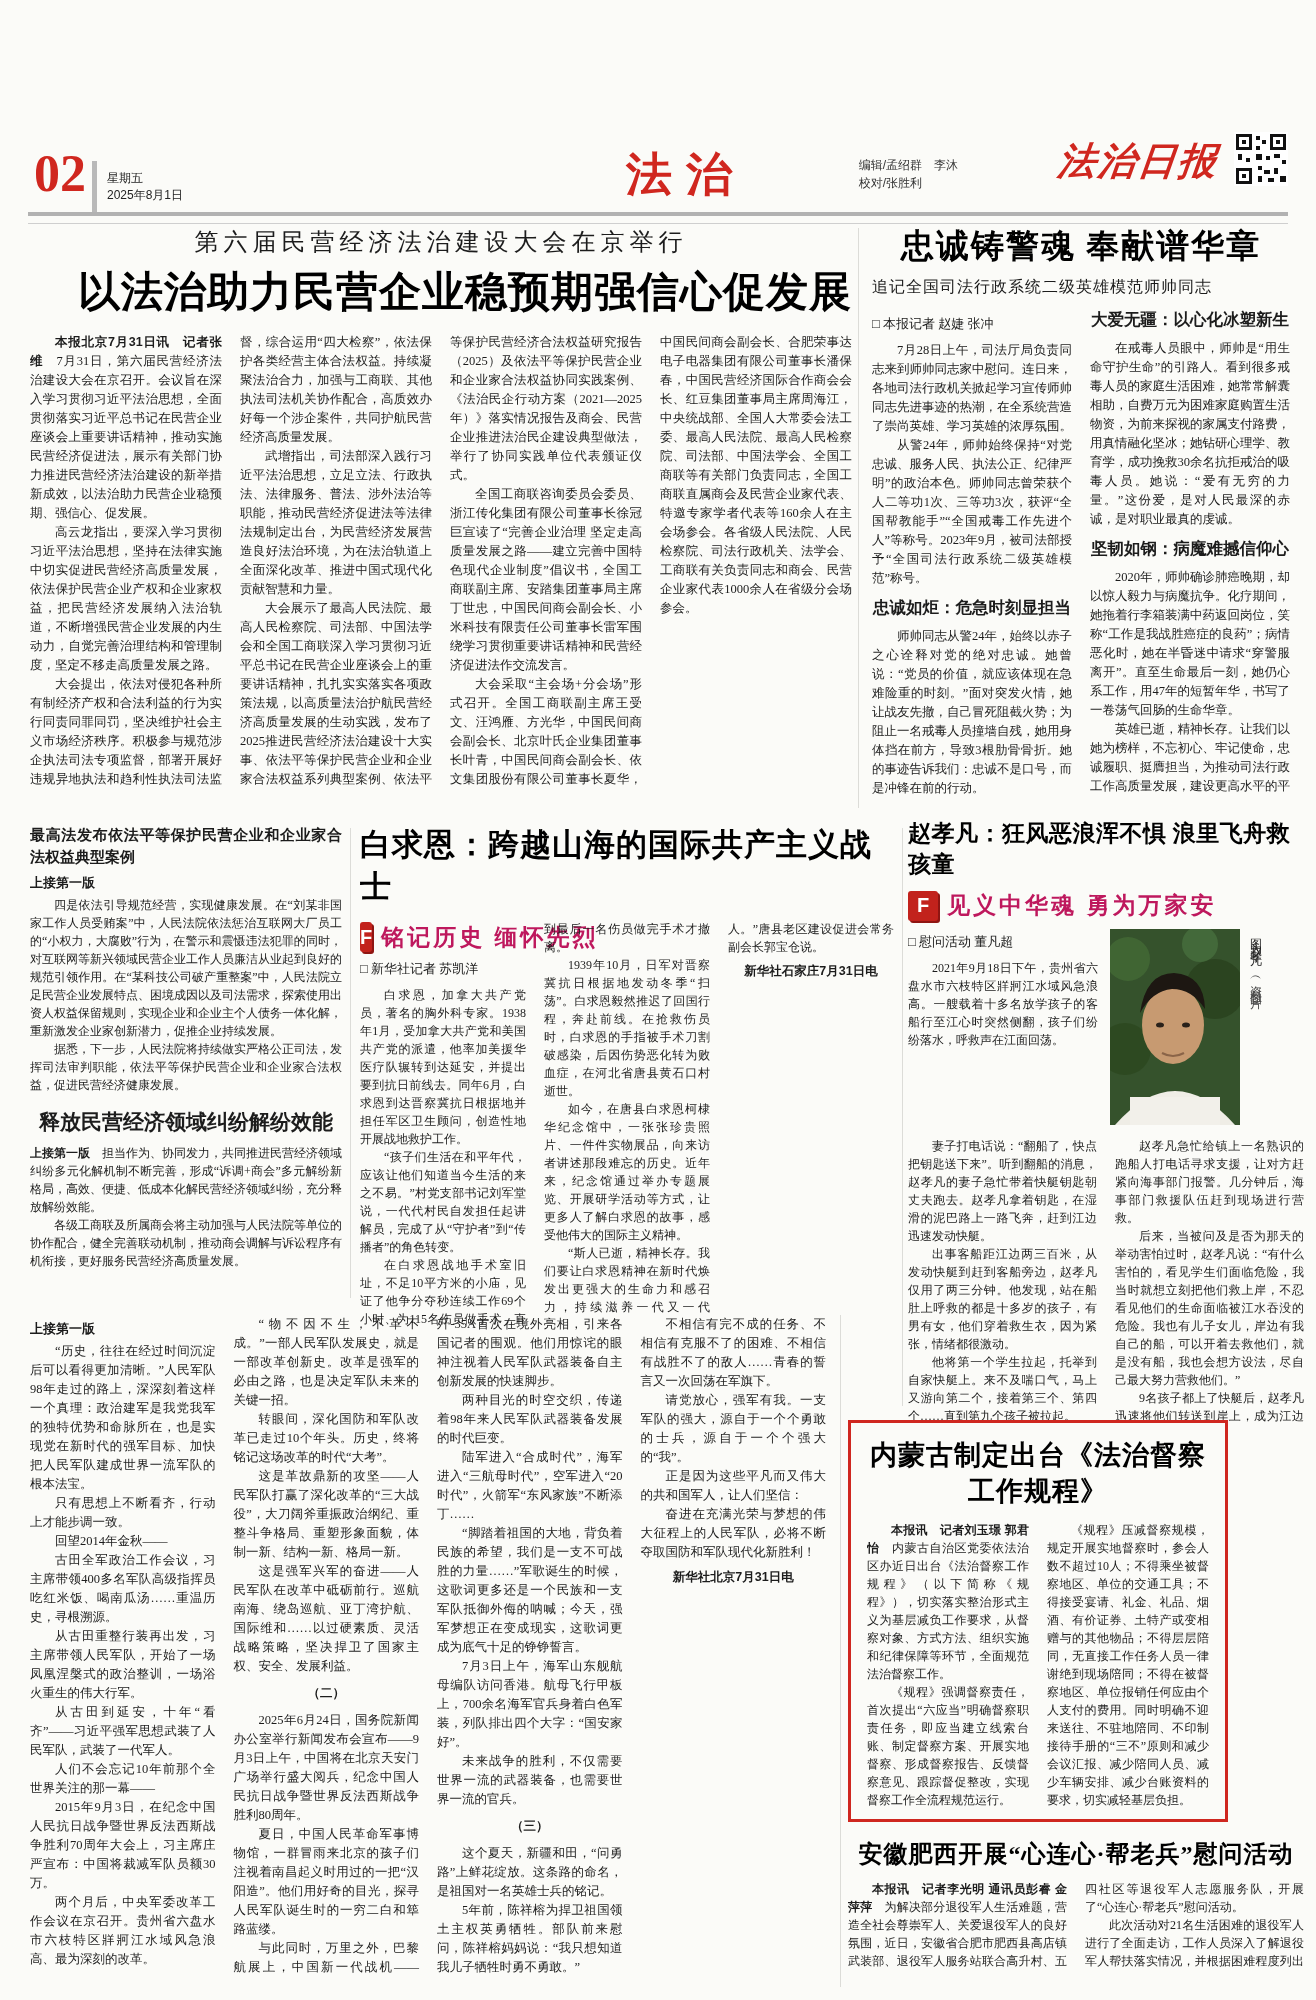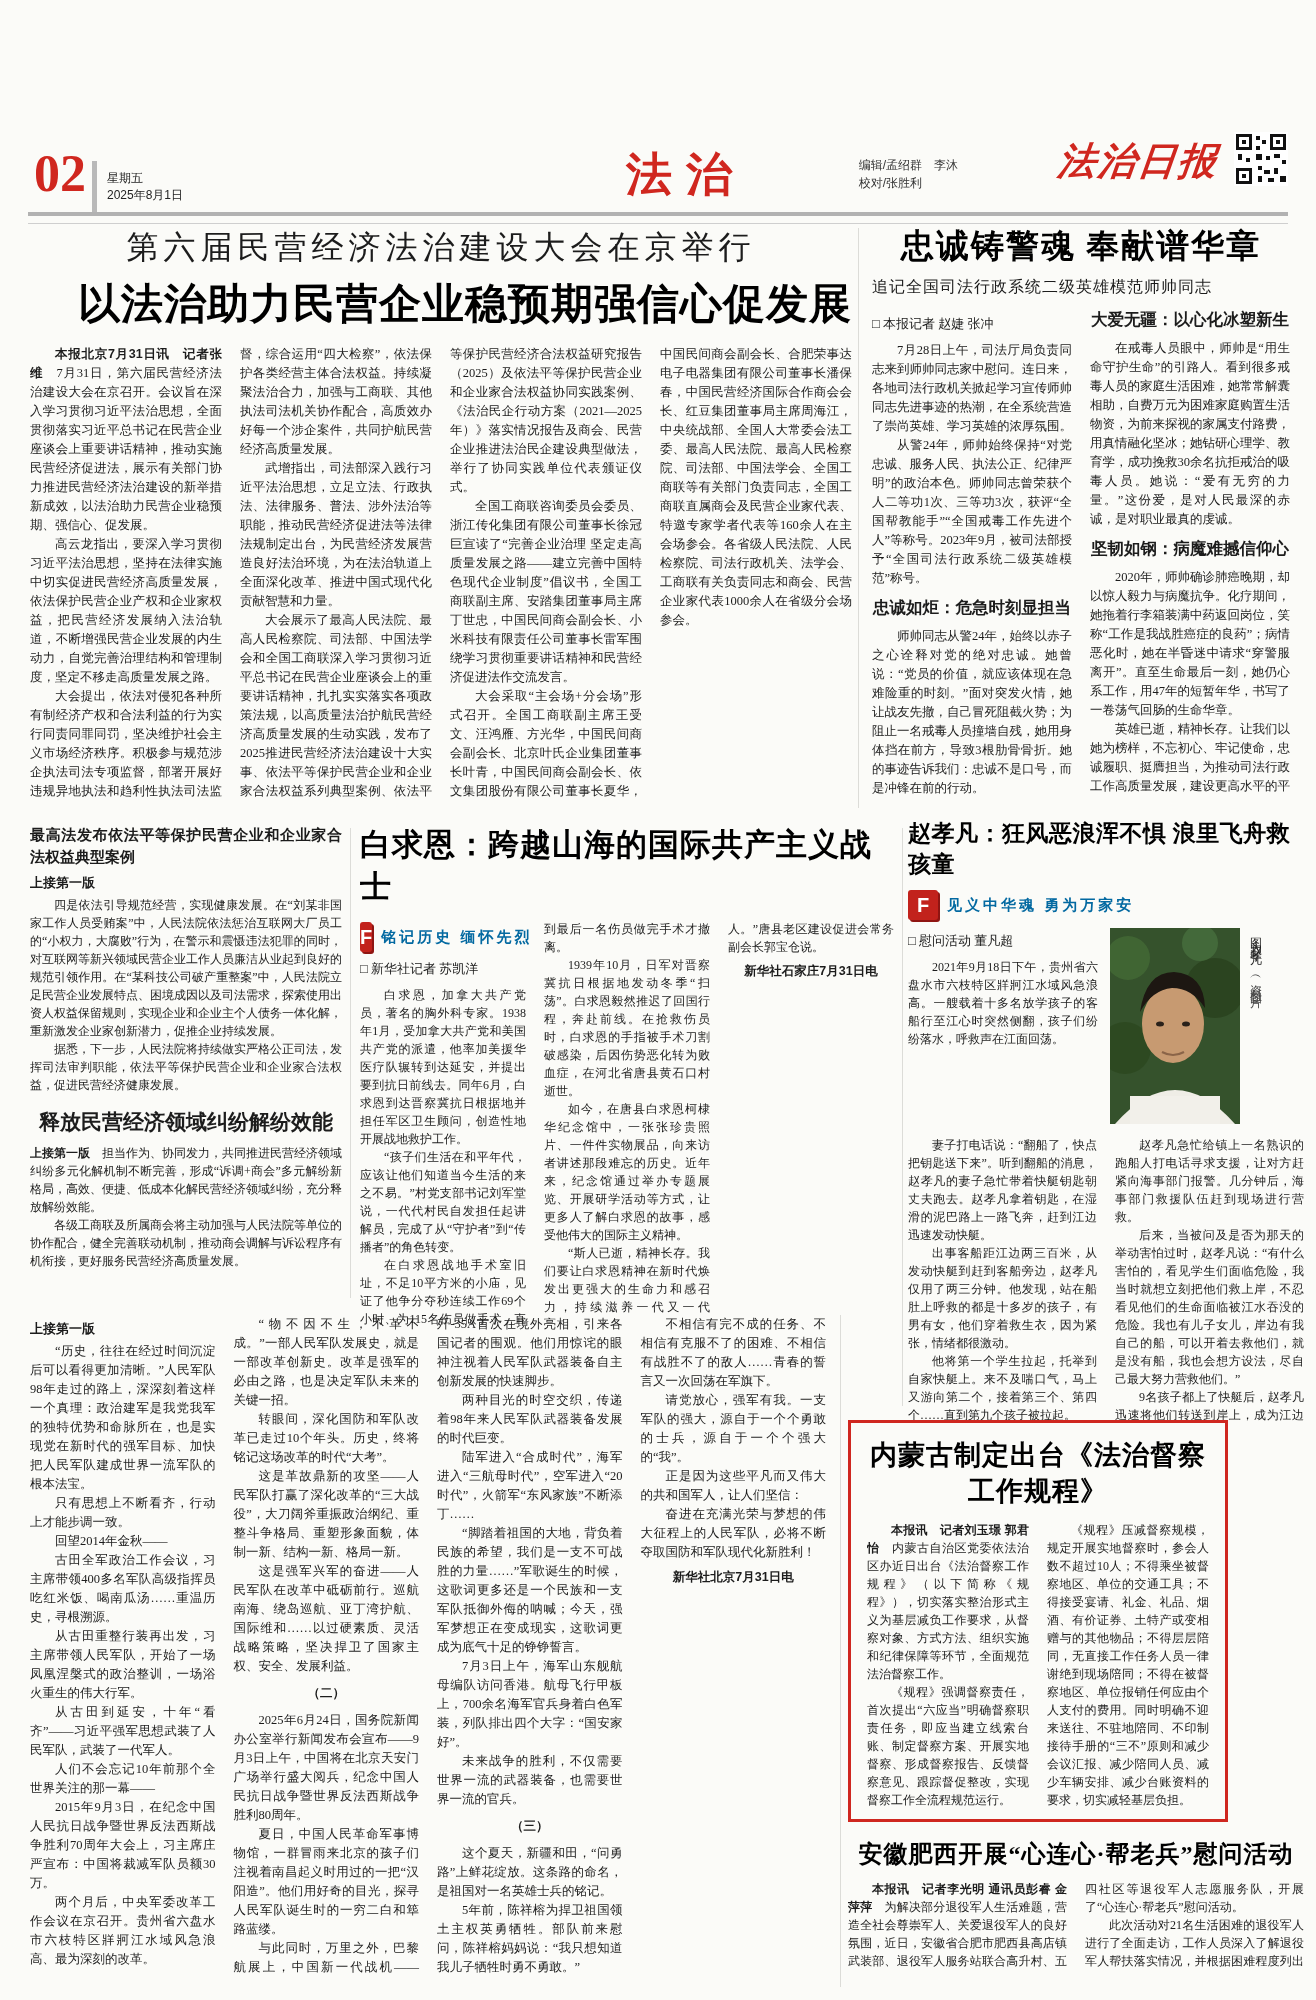"第六届民营经济法治建设大会在京举行" .kicker { font-size: 32px -> 24px }
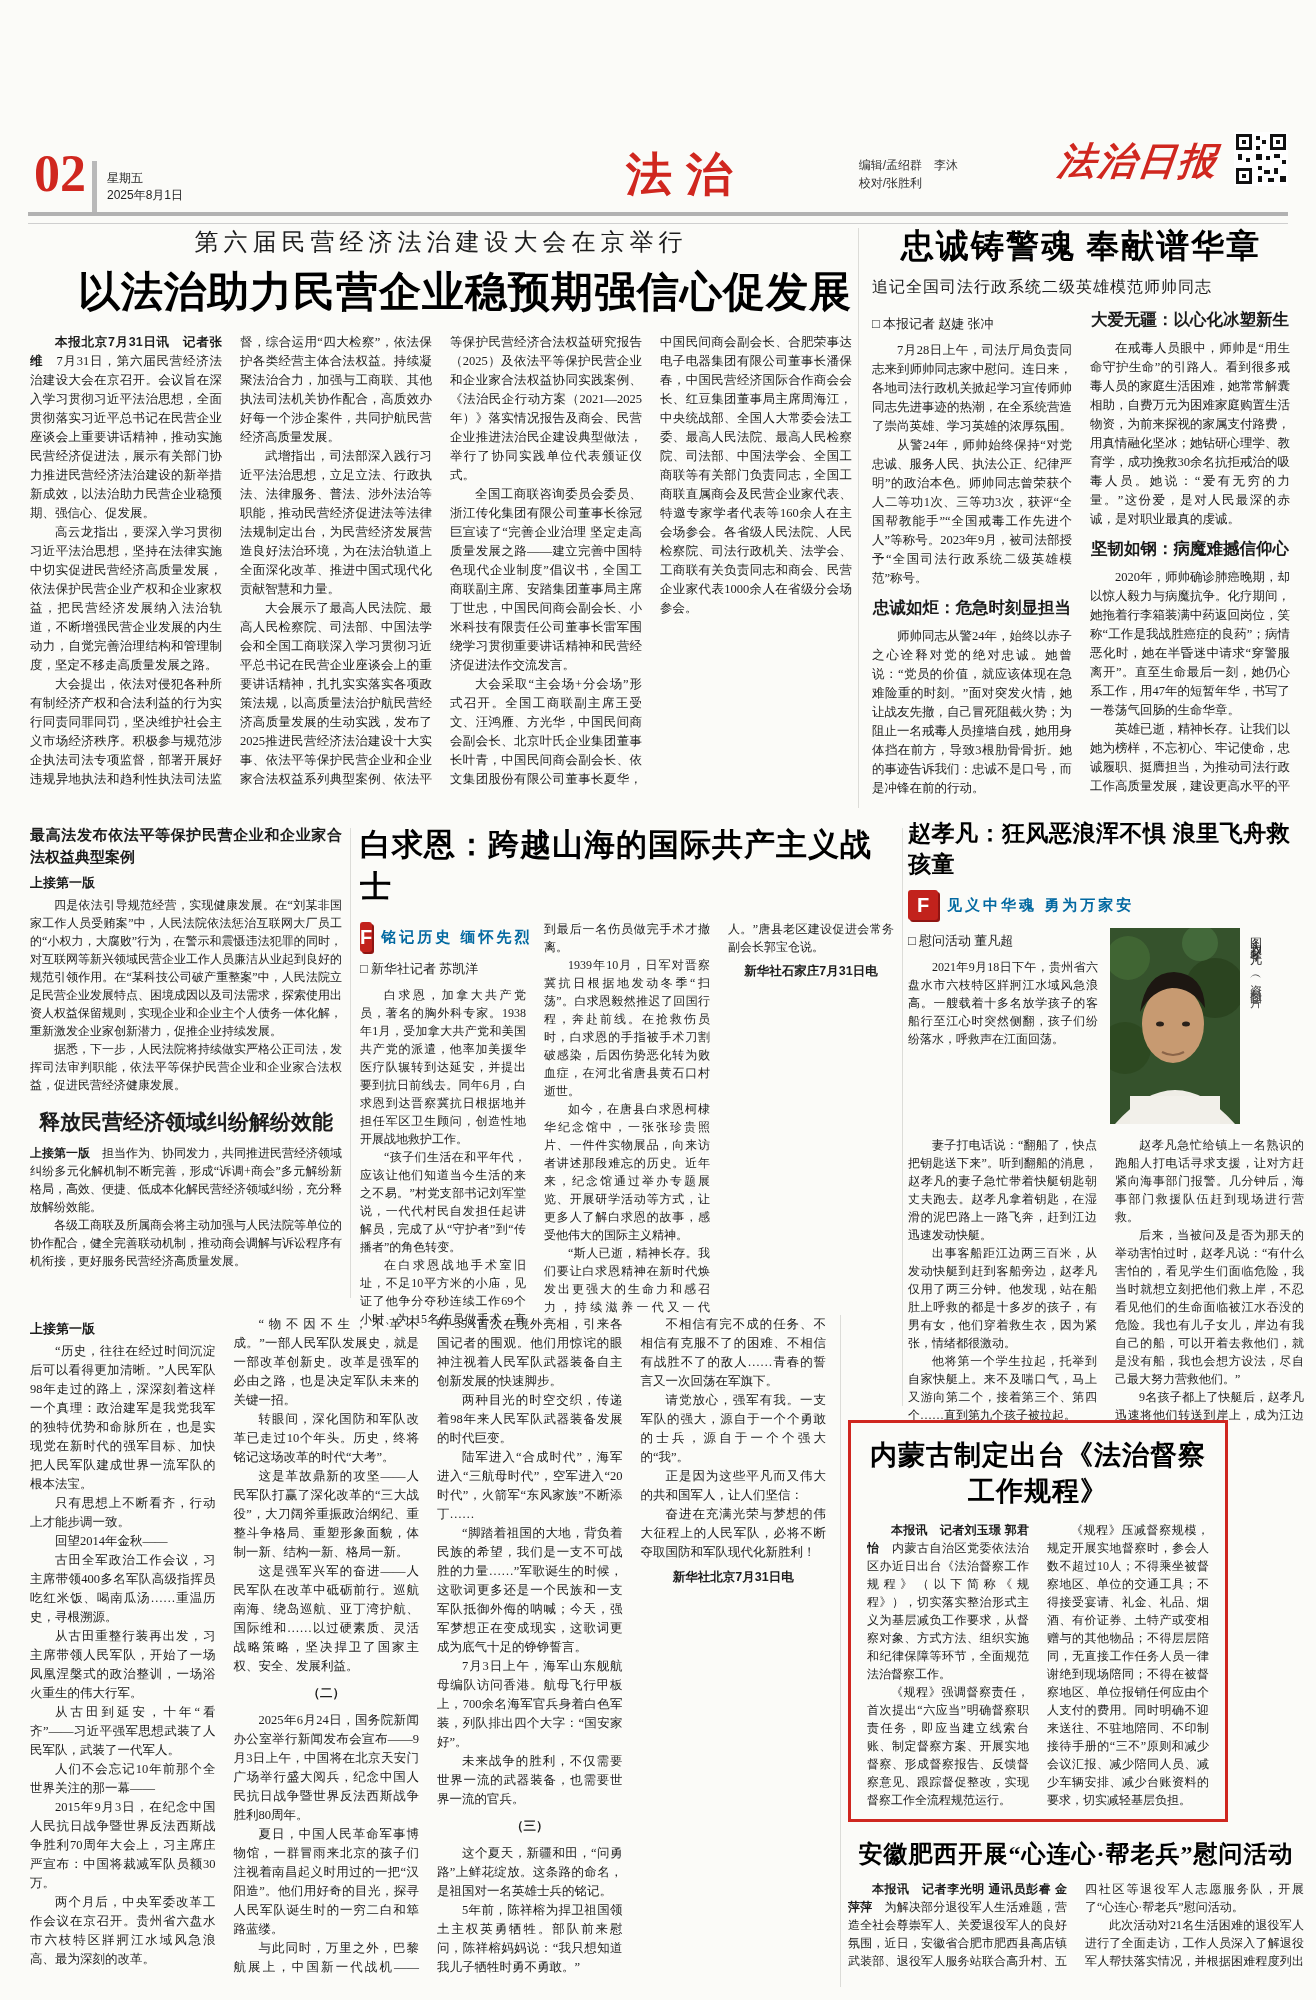"见义中华魂 勇为万家安" .btxt { color: #0369a1 -> #be185d; font-size: 15px -> 23px }
